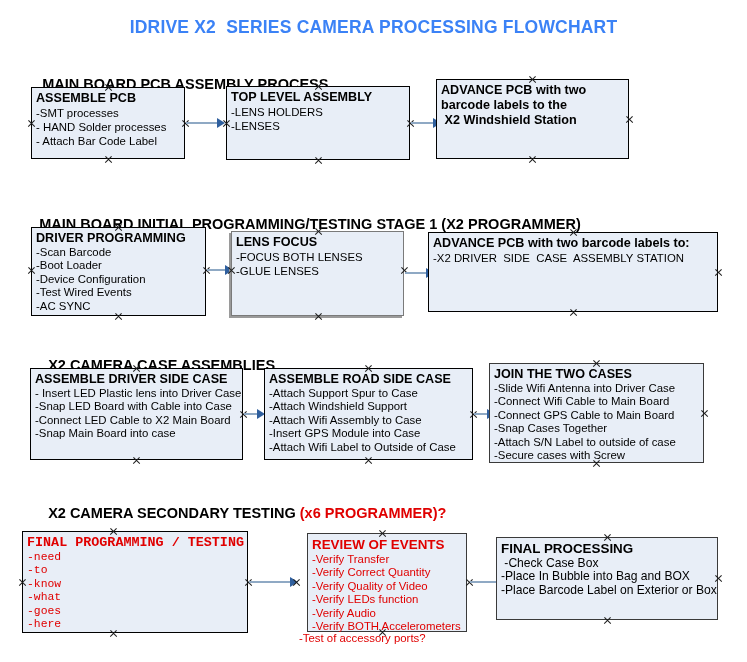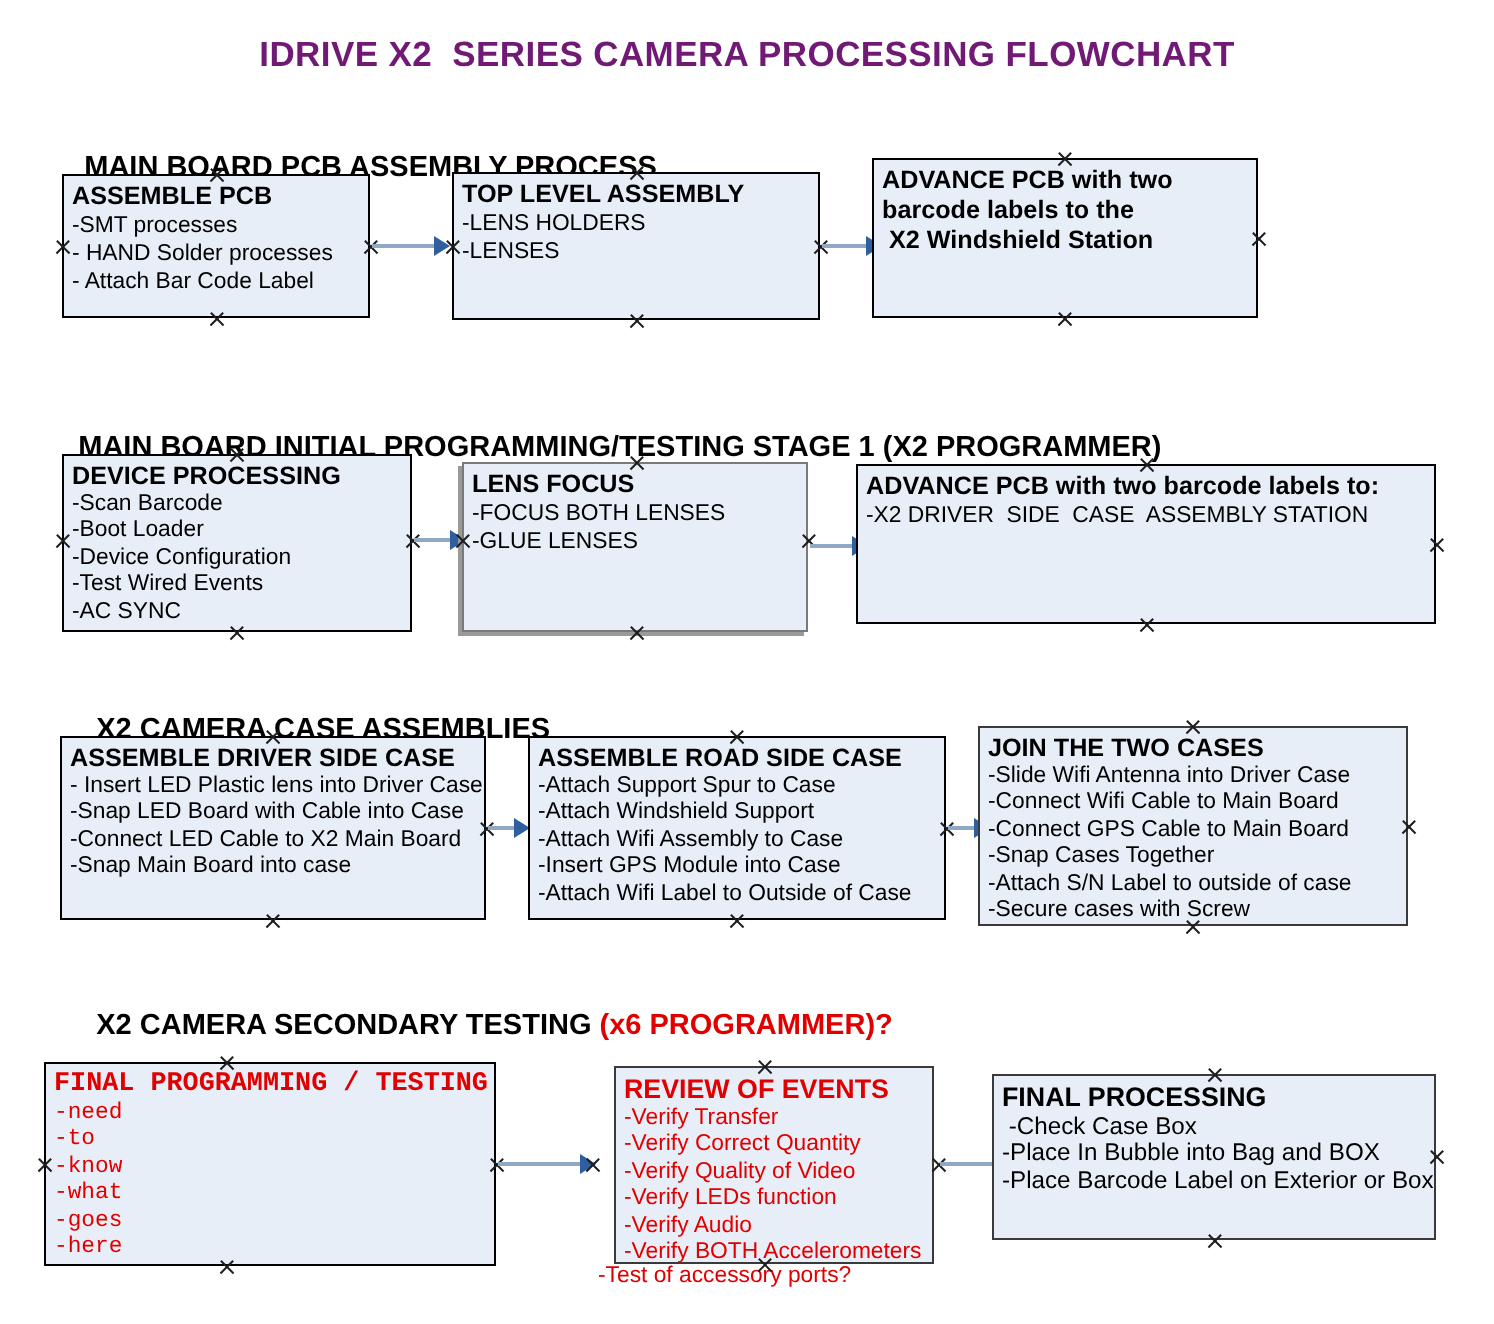"IDRIVE X2 SERIES CAMERA PROCESSING" .doc-title { color: #701a75 -> #3b82f6 }
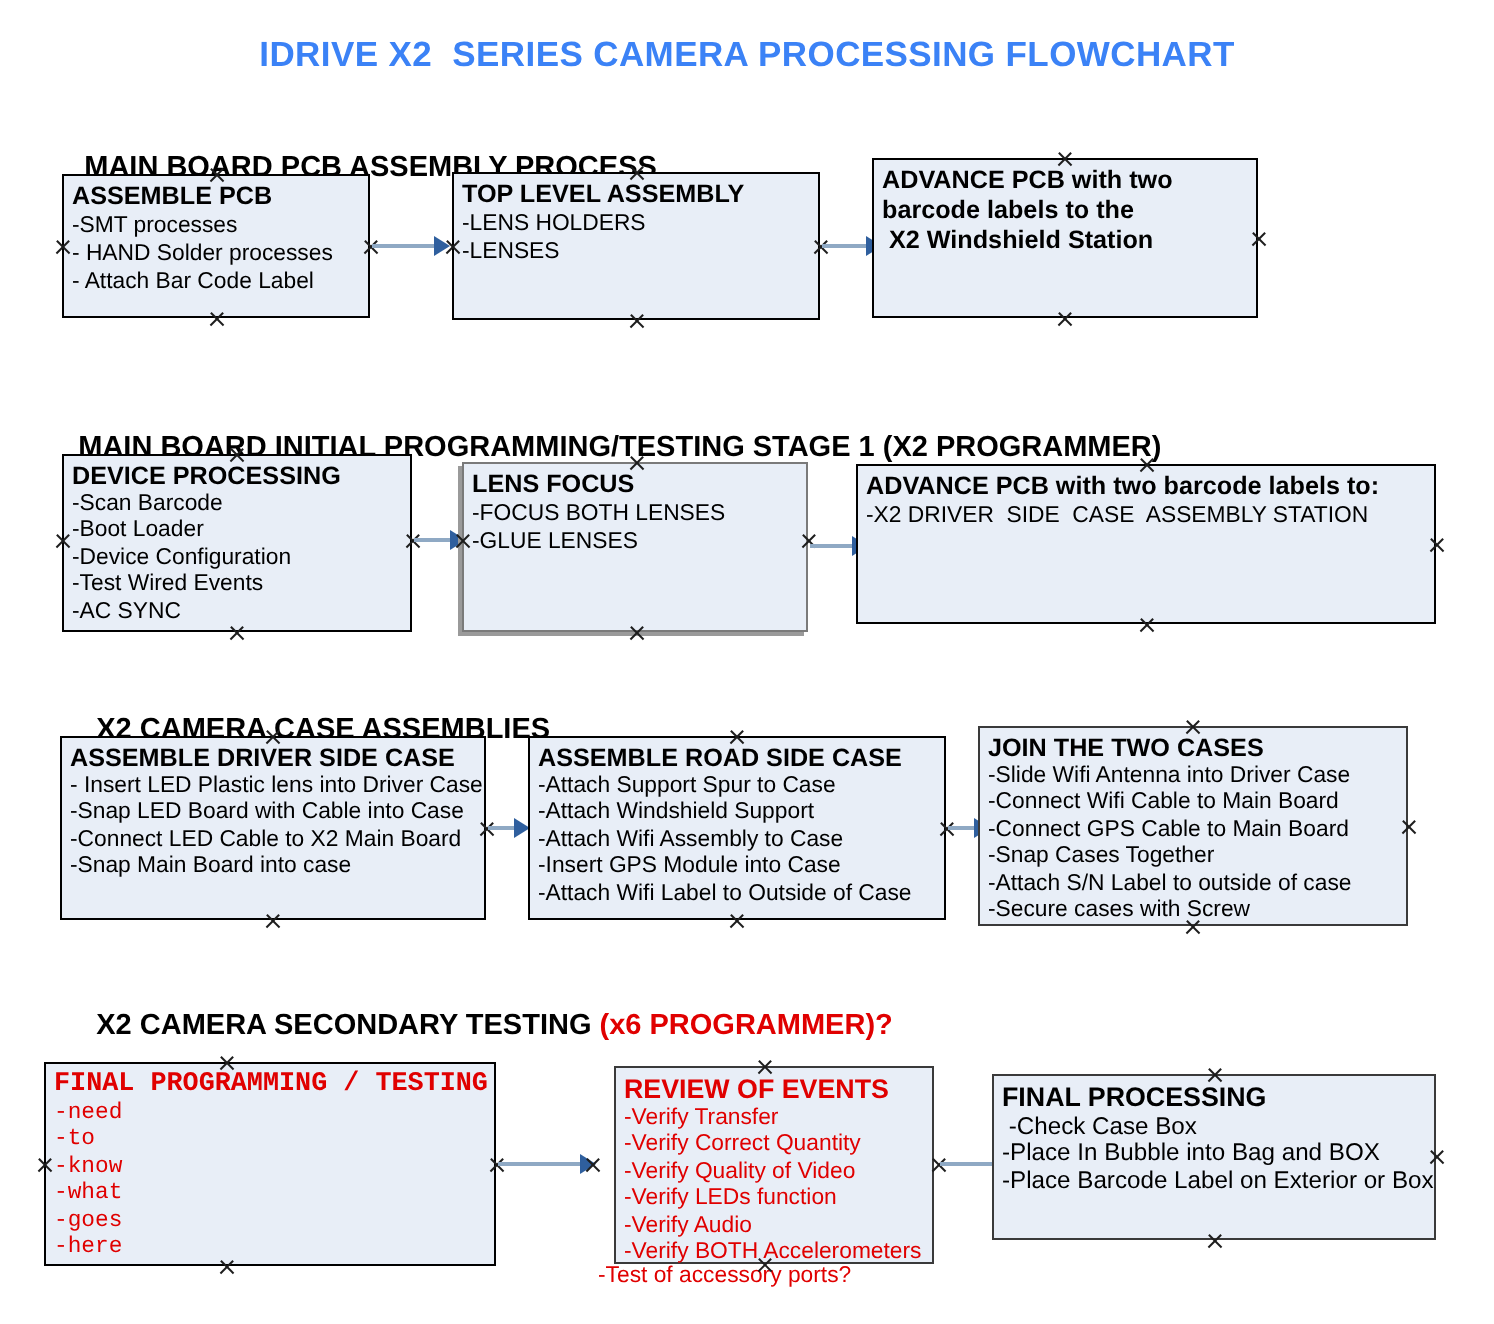"DEVICE PROCESSING" div.node-title { text: DEVICE PROCESSING -> DRIVER PROGRAMMING }
